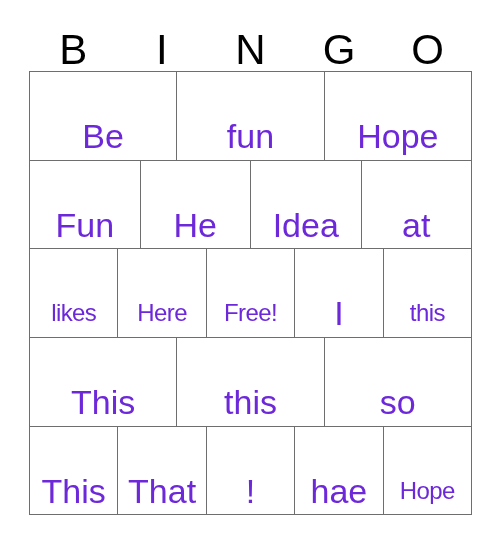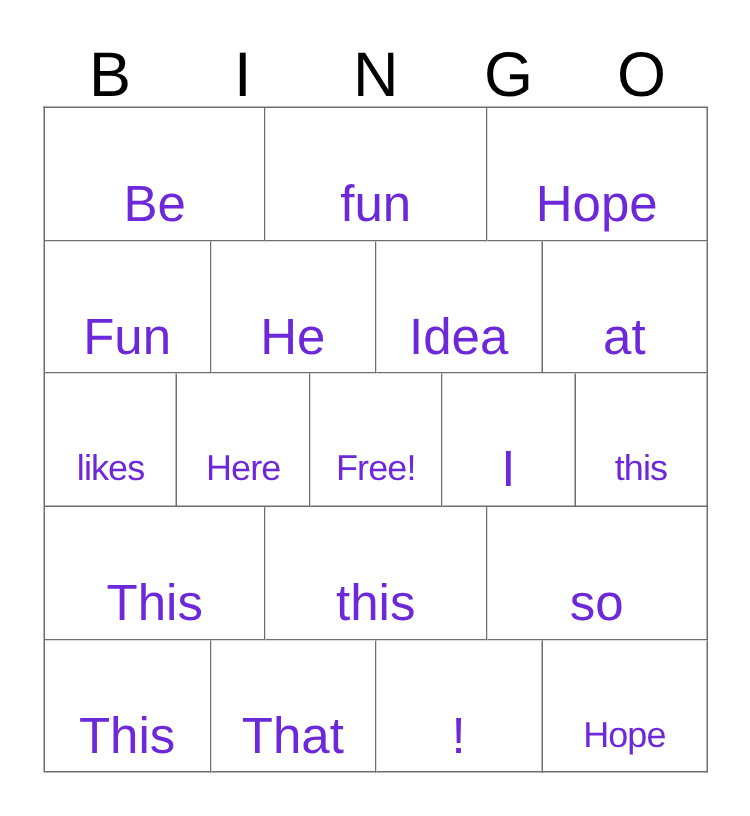"hae" div.cell { html: none -> <div> <span>hae</span> </div> }
